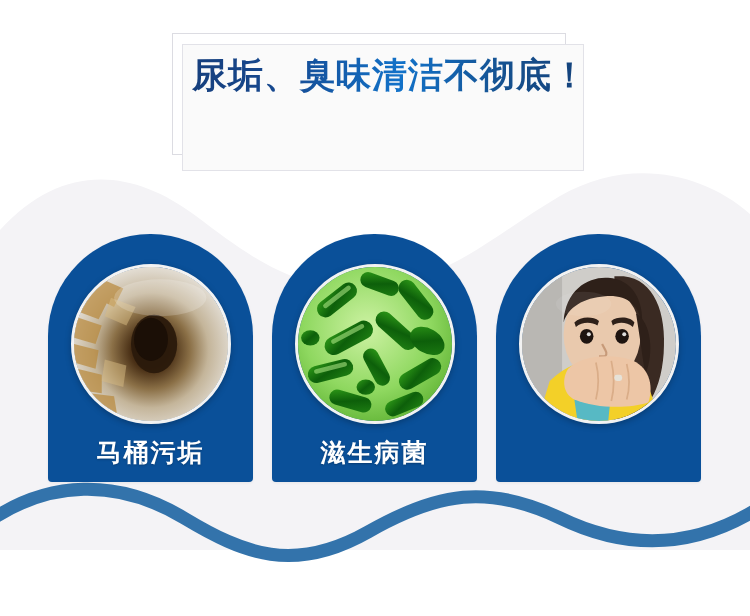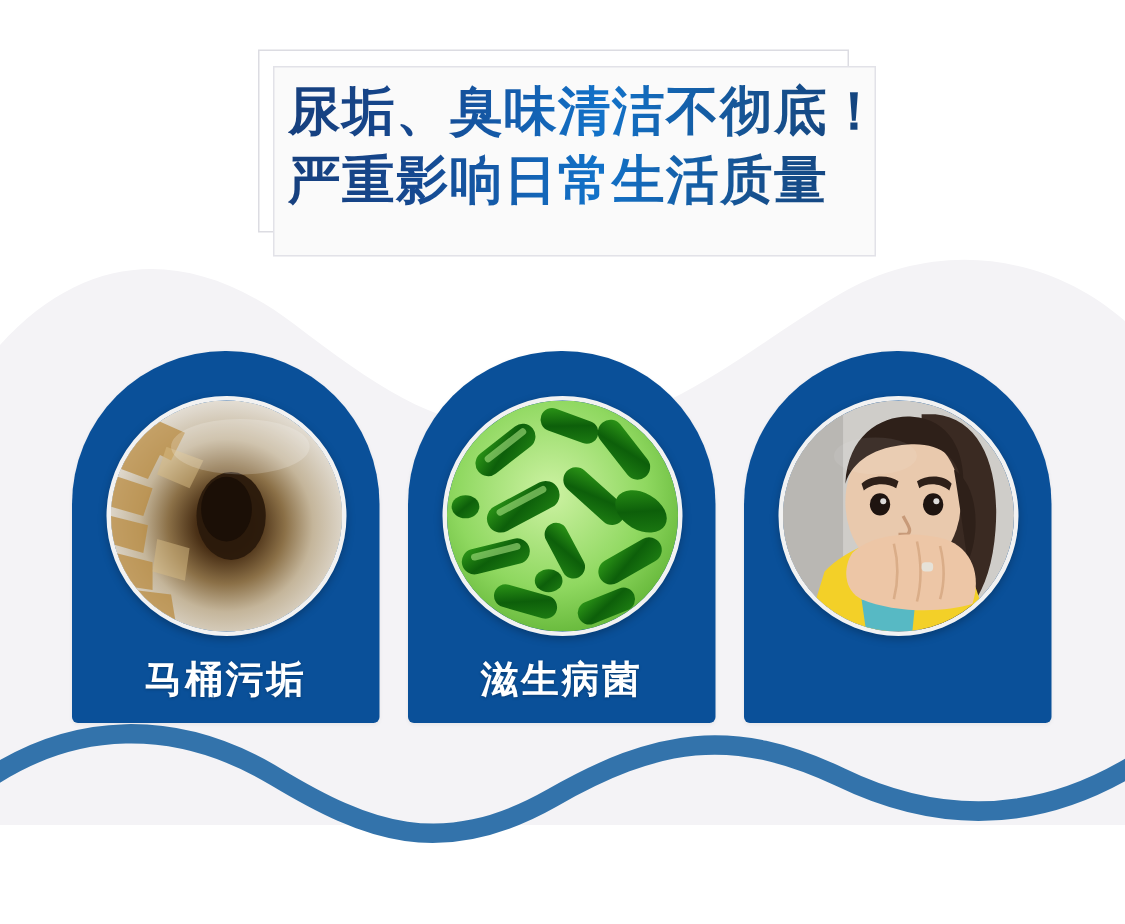"严重影响日常生活质量" span.headline-line { html: <span>严重影响日常生活质量</span> -> none }
